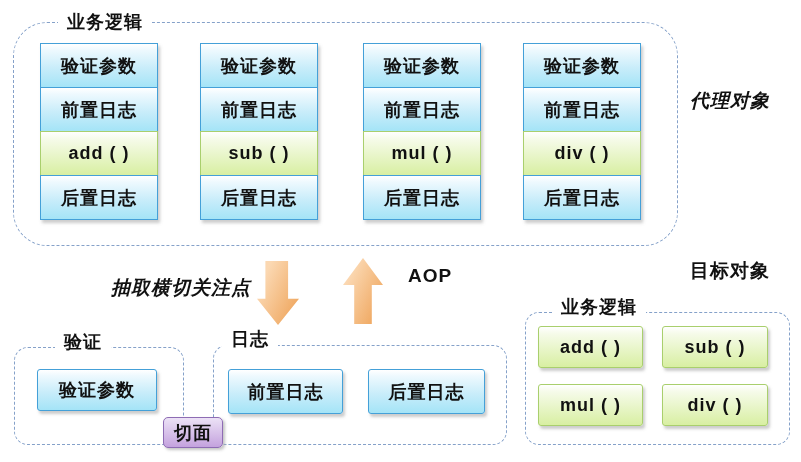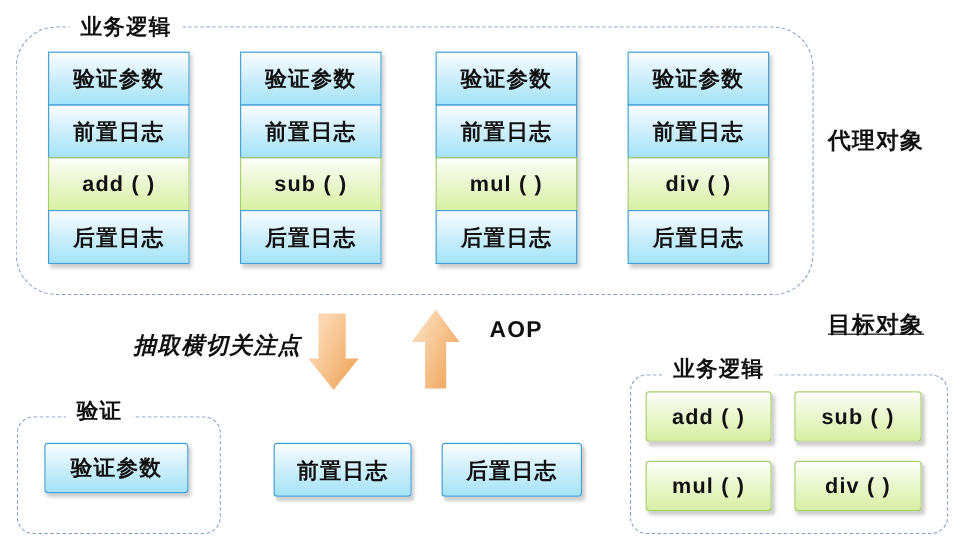"代理对象" div.side-label { font-style: none -> italic; top: 104px -> 88px }
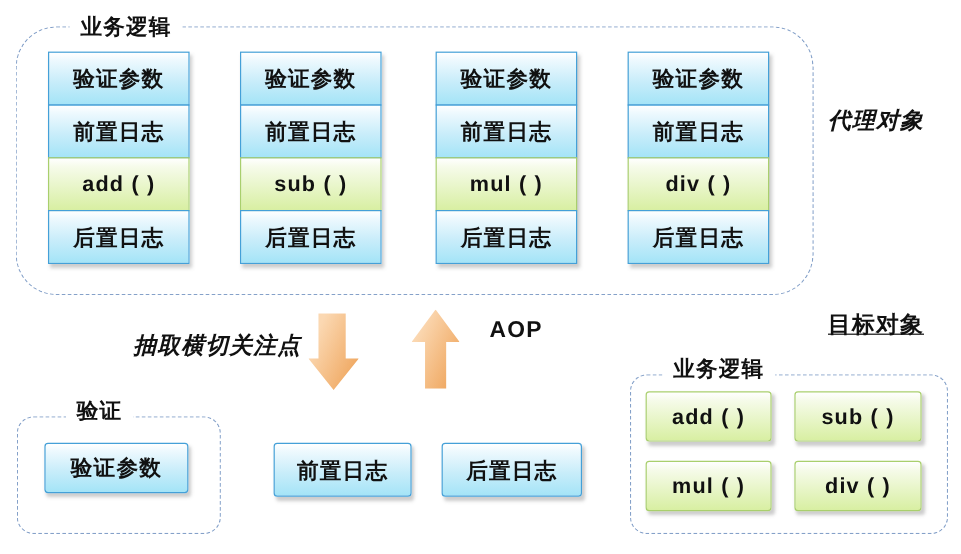"目标对象" div.side-label { text-decoration: underline -> none }
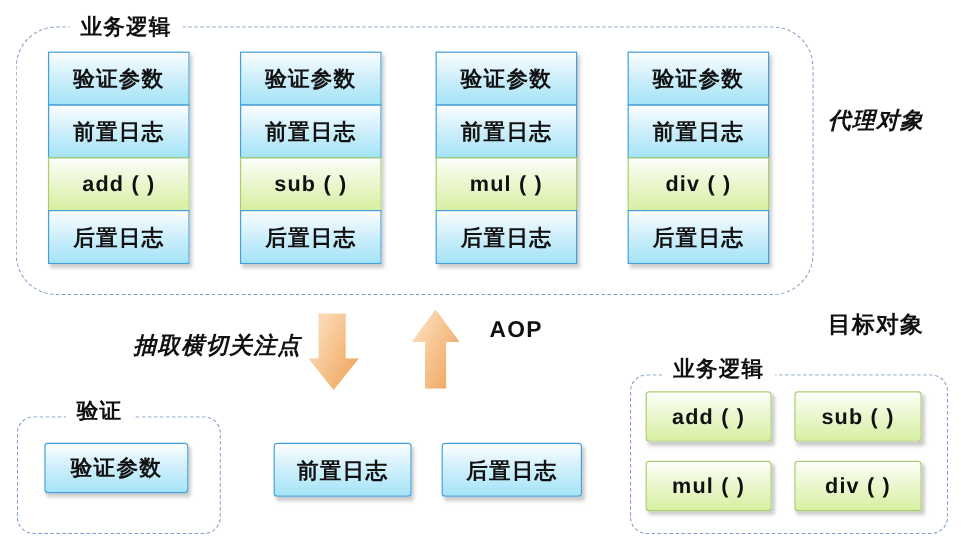"日志" div.group { html: none -> <div> <span>日志</span> </div> }
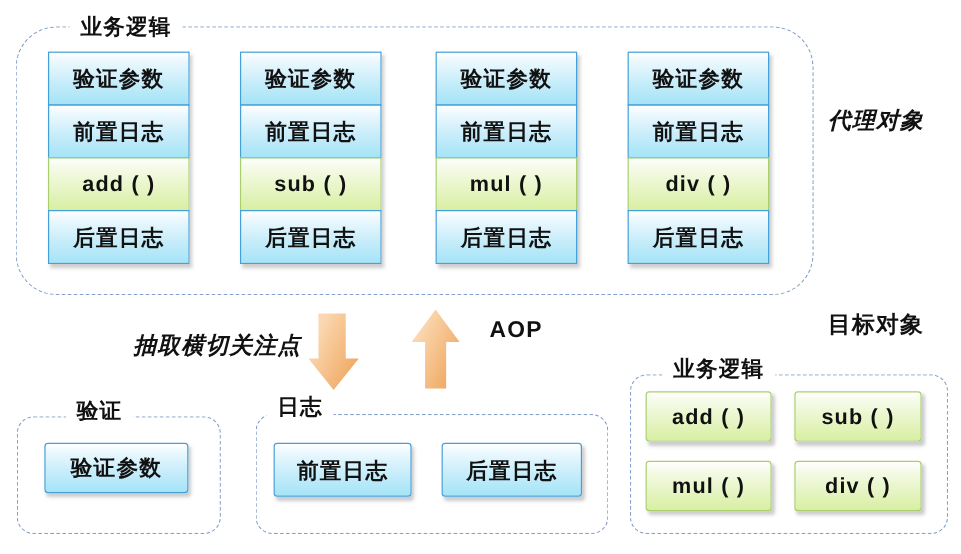"切面" div.badge { html: none -> <div>切面</div> }
